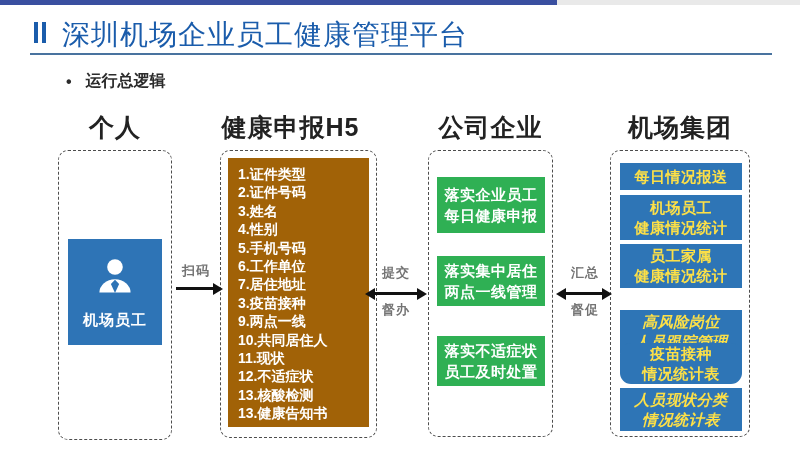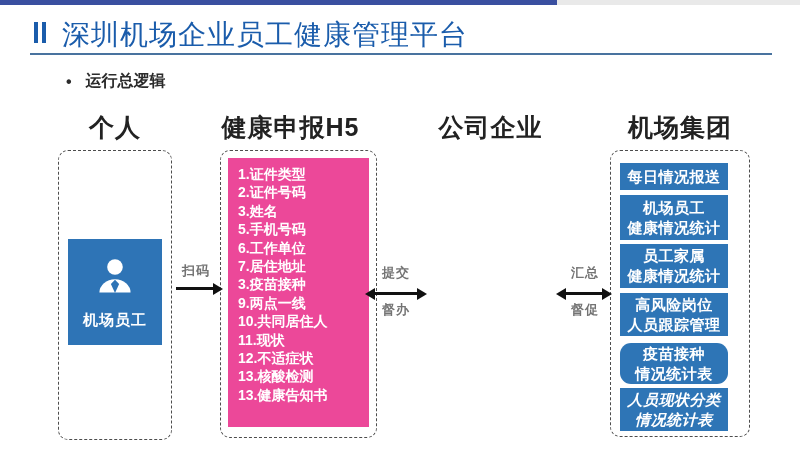"1.证件类型" .h5-panel { background: #ec4899 -> #a16207 }
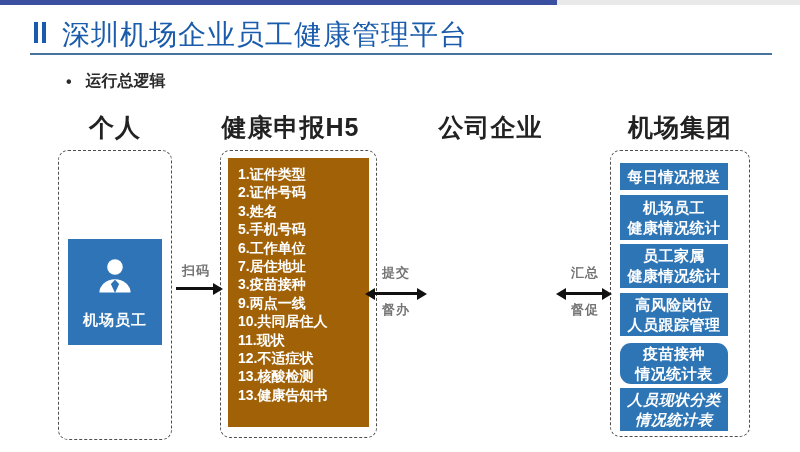"每日情况报送" .report-card { color: #ffffff -> #fde047; width: 108px -> 122px }
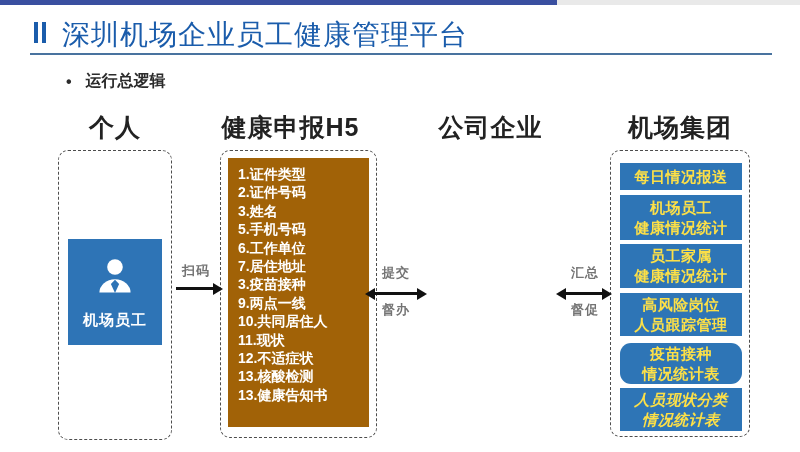"落实企业员工" div.dashed { html: none -> <div> <div>落实企业员工 每日健康申报</div> <div>落实集中居住 两点一线管理</div> <div>落实不适症状 员工及时处置</div> </div> }
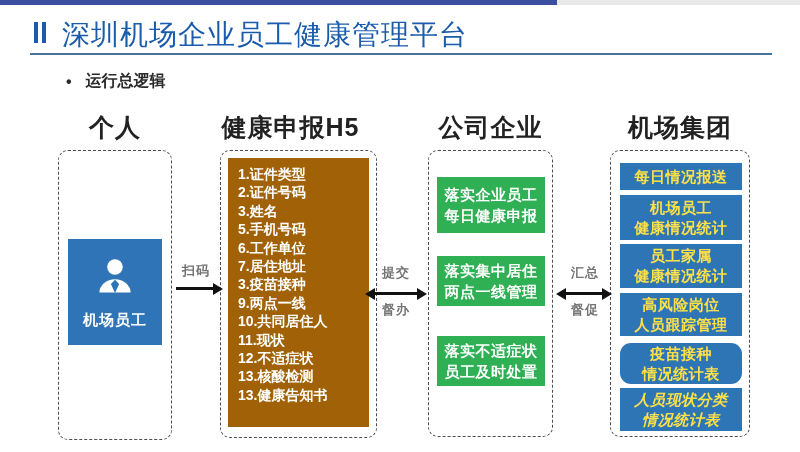"4.性别" div.field { html: none -> <div>4.性别</div> }
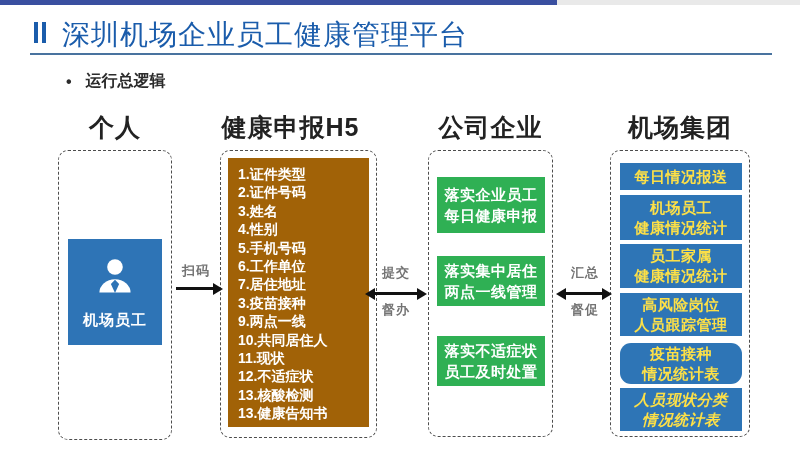"高风险岗位" #rep-3 { font-style: none -> italic; top: 142px -> 159px }
